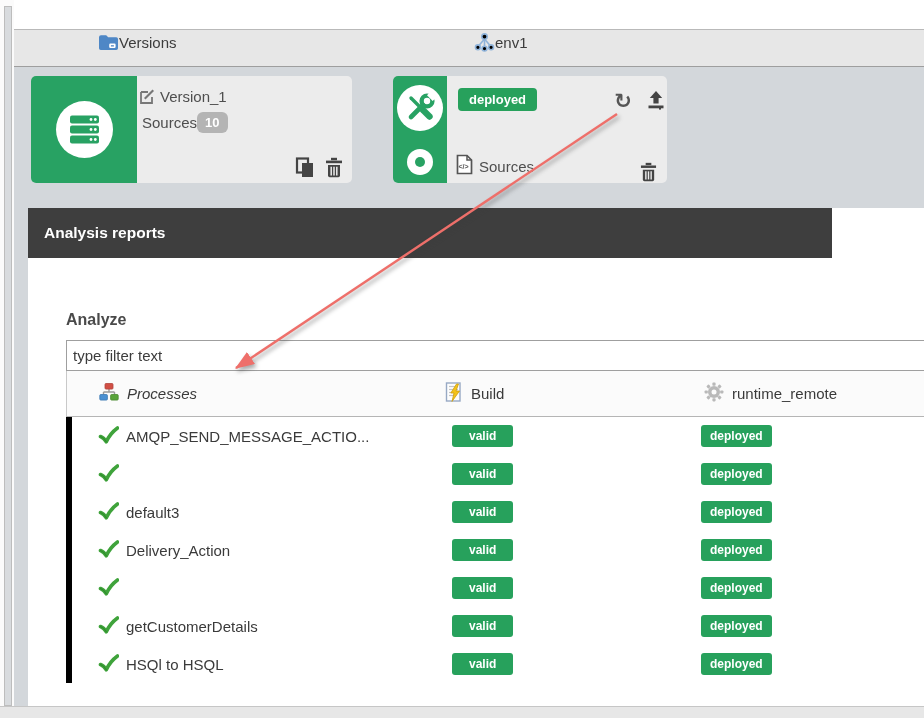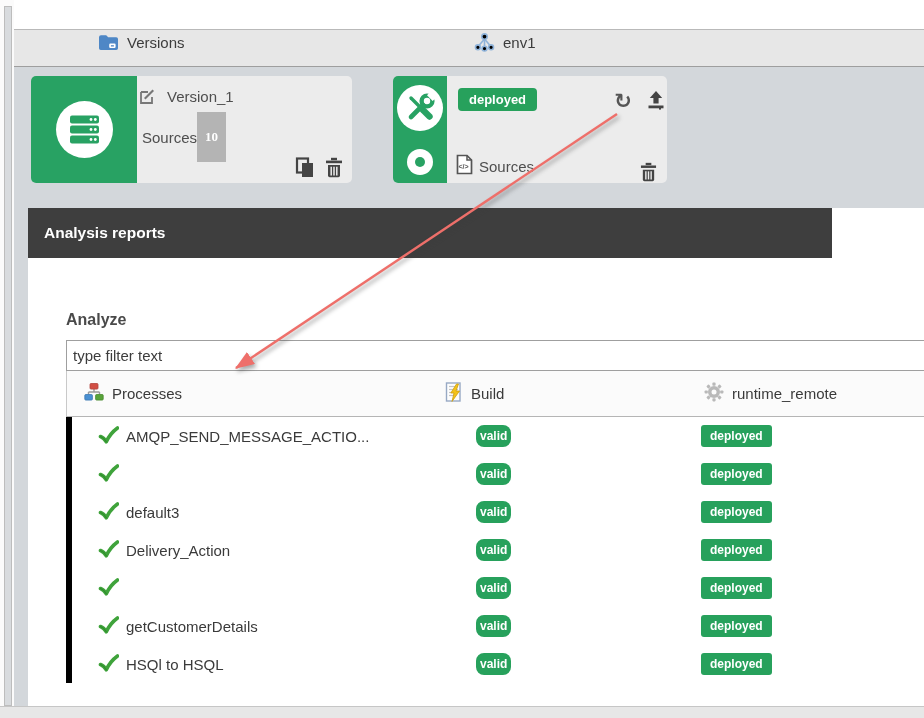"Versions" .topbar-item { gap: 8px -> none }
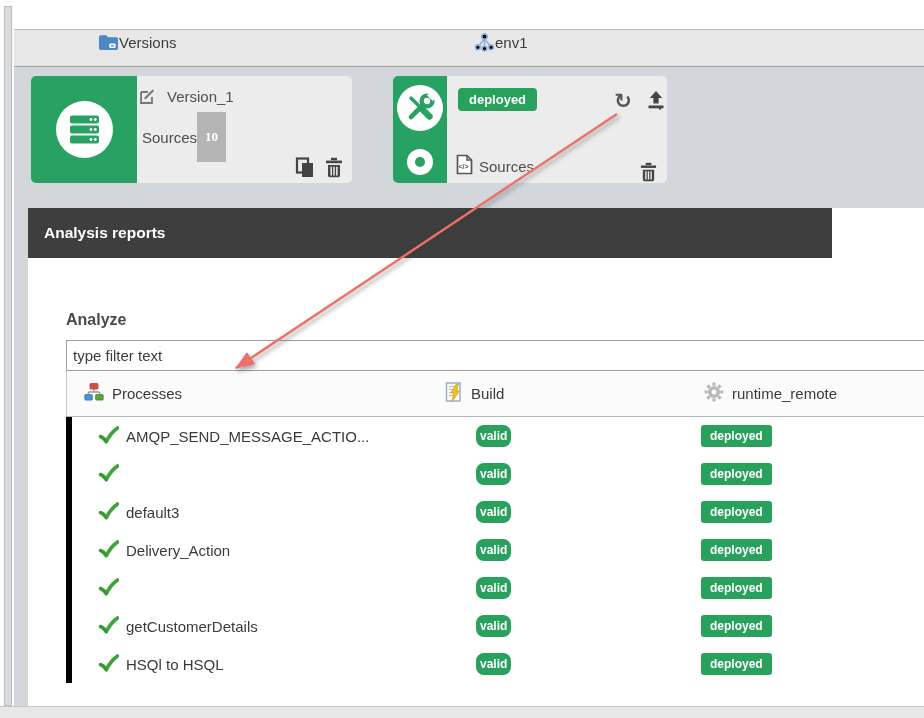"Version_1" .card-title-row { gap: 11px -> 4px }
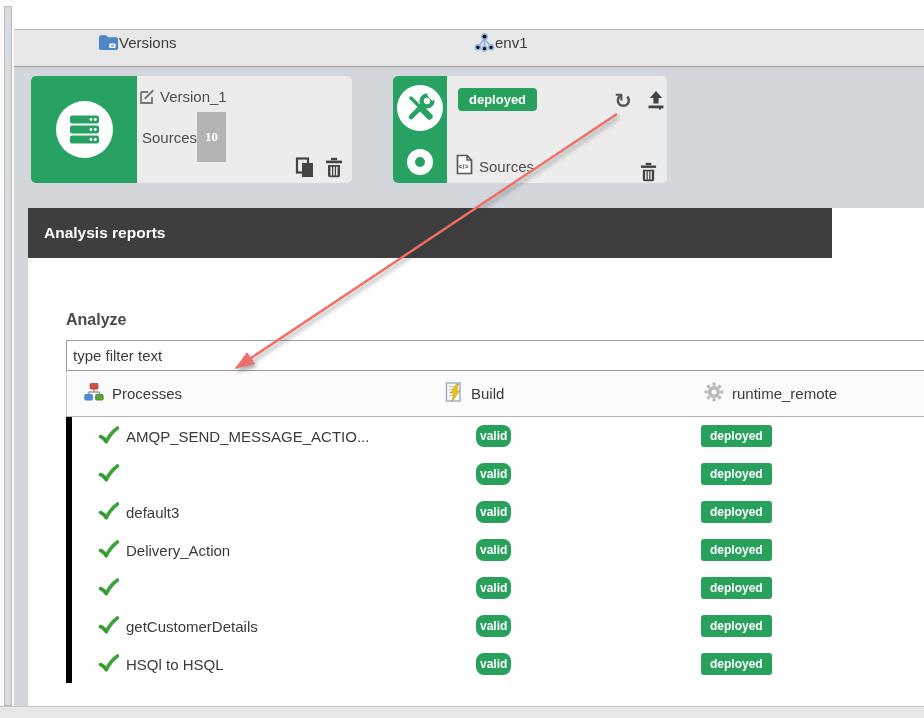"10" .count-badge { border-radius: 0 -> 6px; font-family: Liberation Serif, serif -> none; padding: 17px 8px -> 3px 8px }
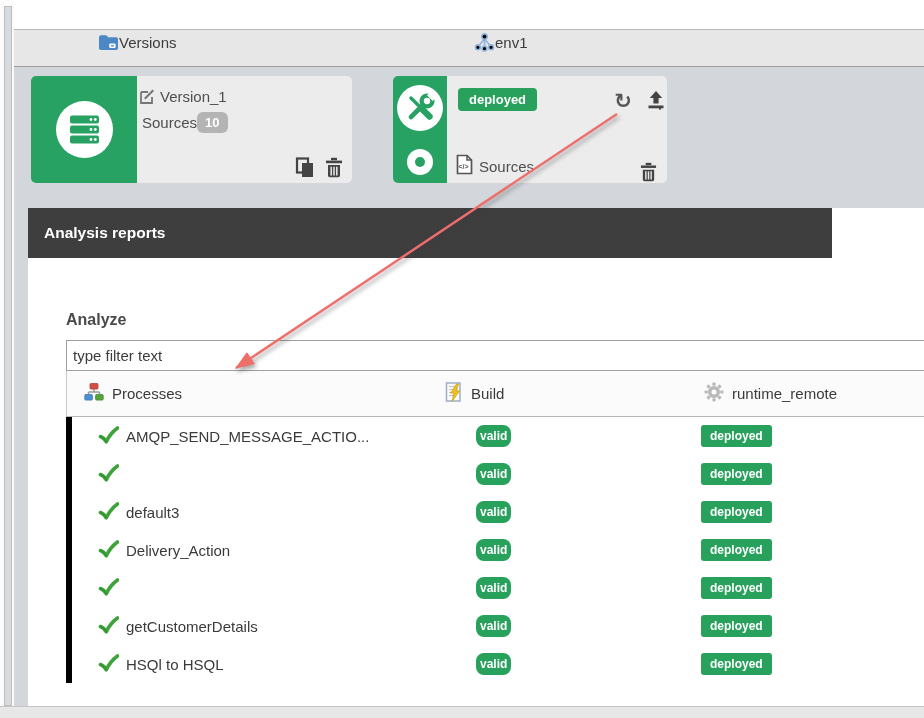"Processes" div.th { font-style: none -> italic; left: 17px -> 32px }
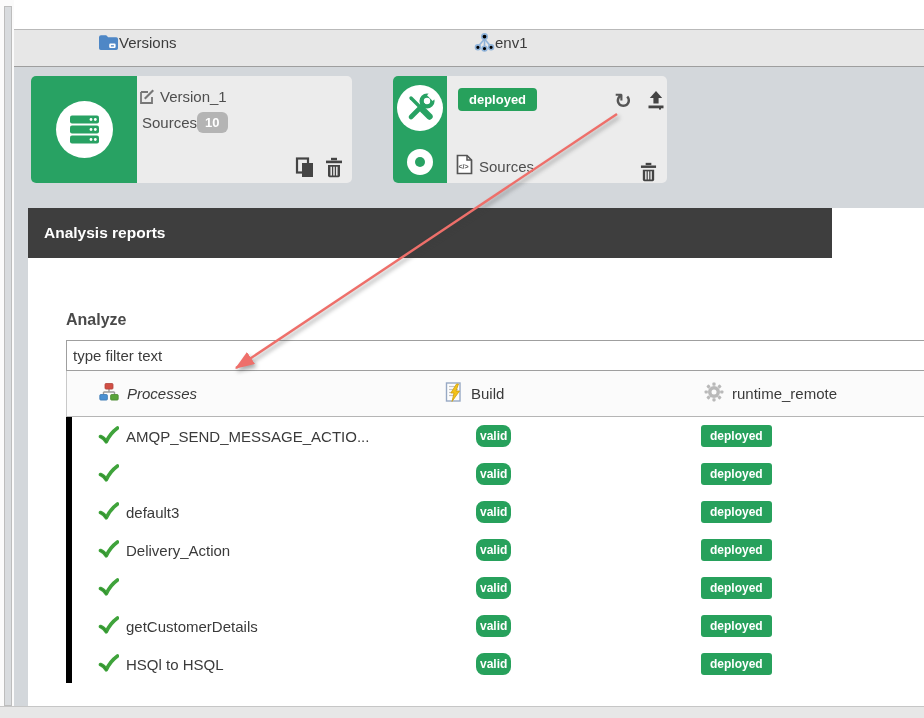"valid" .bsm { border-radius: 8px -> none; left: 404px -> 380px; padding: 4px 4px -> 4px 17px }
